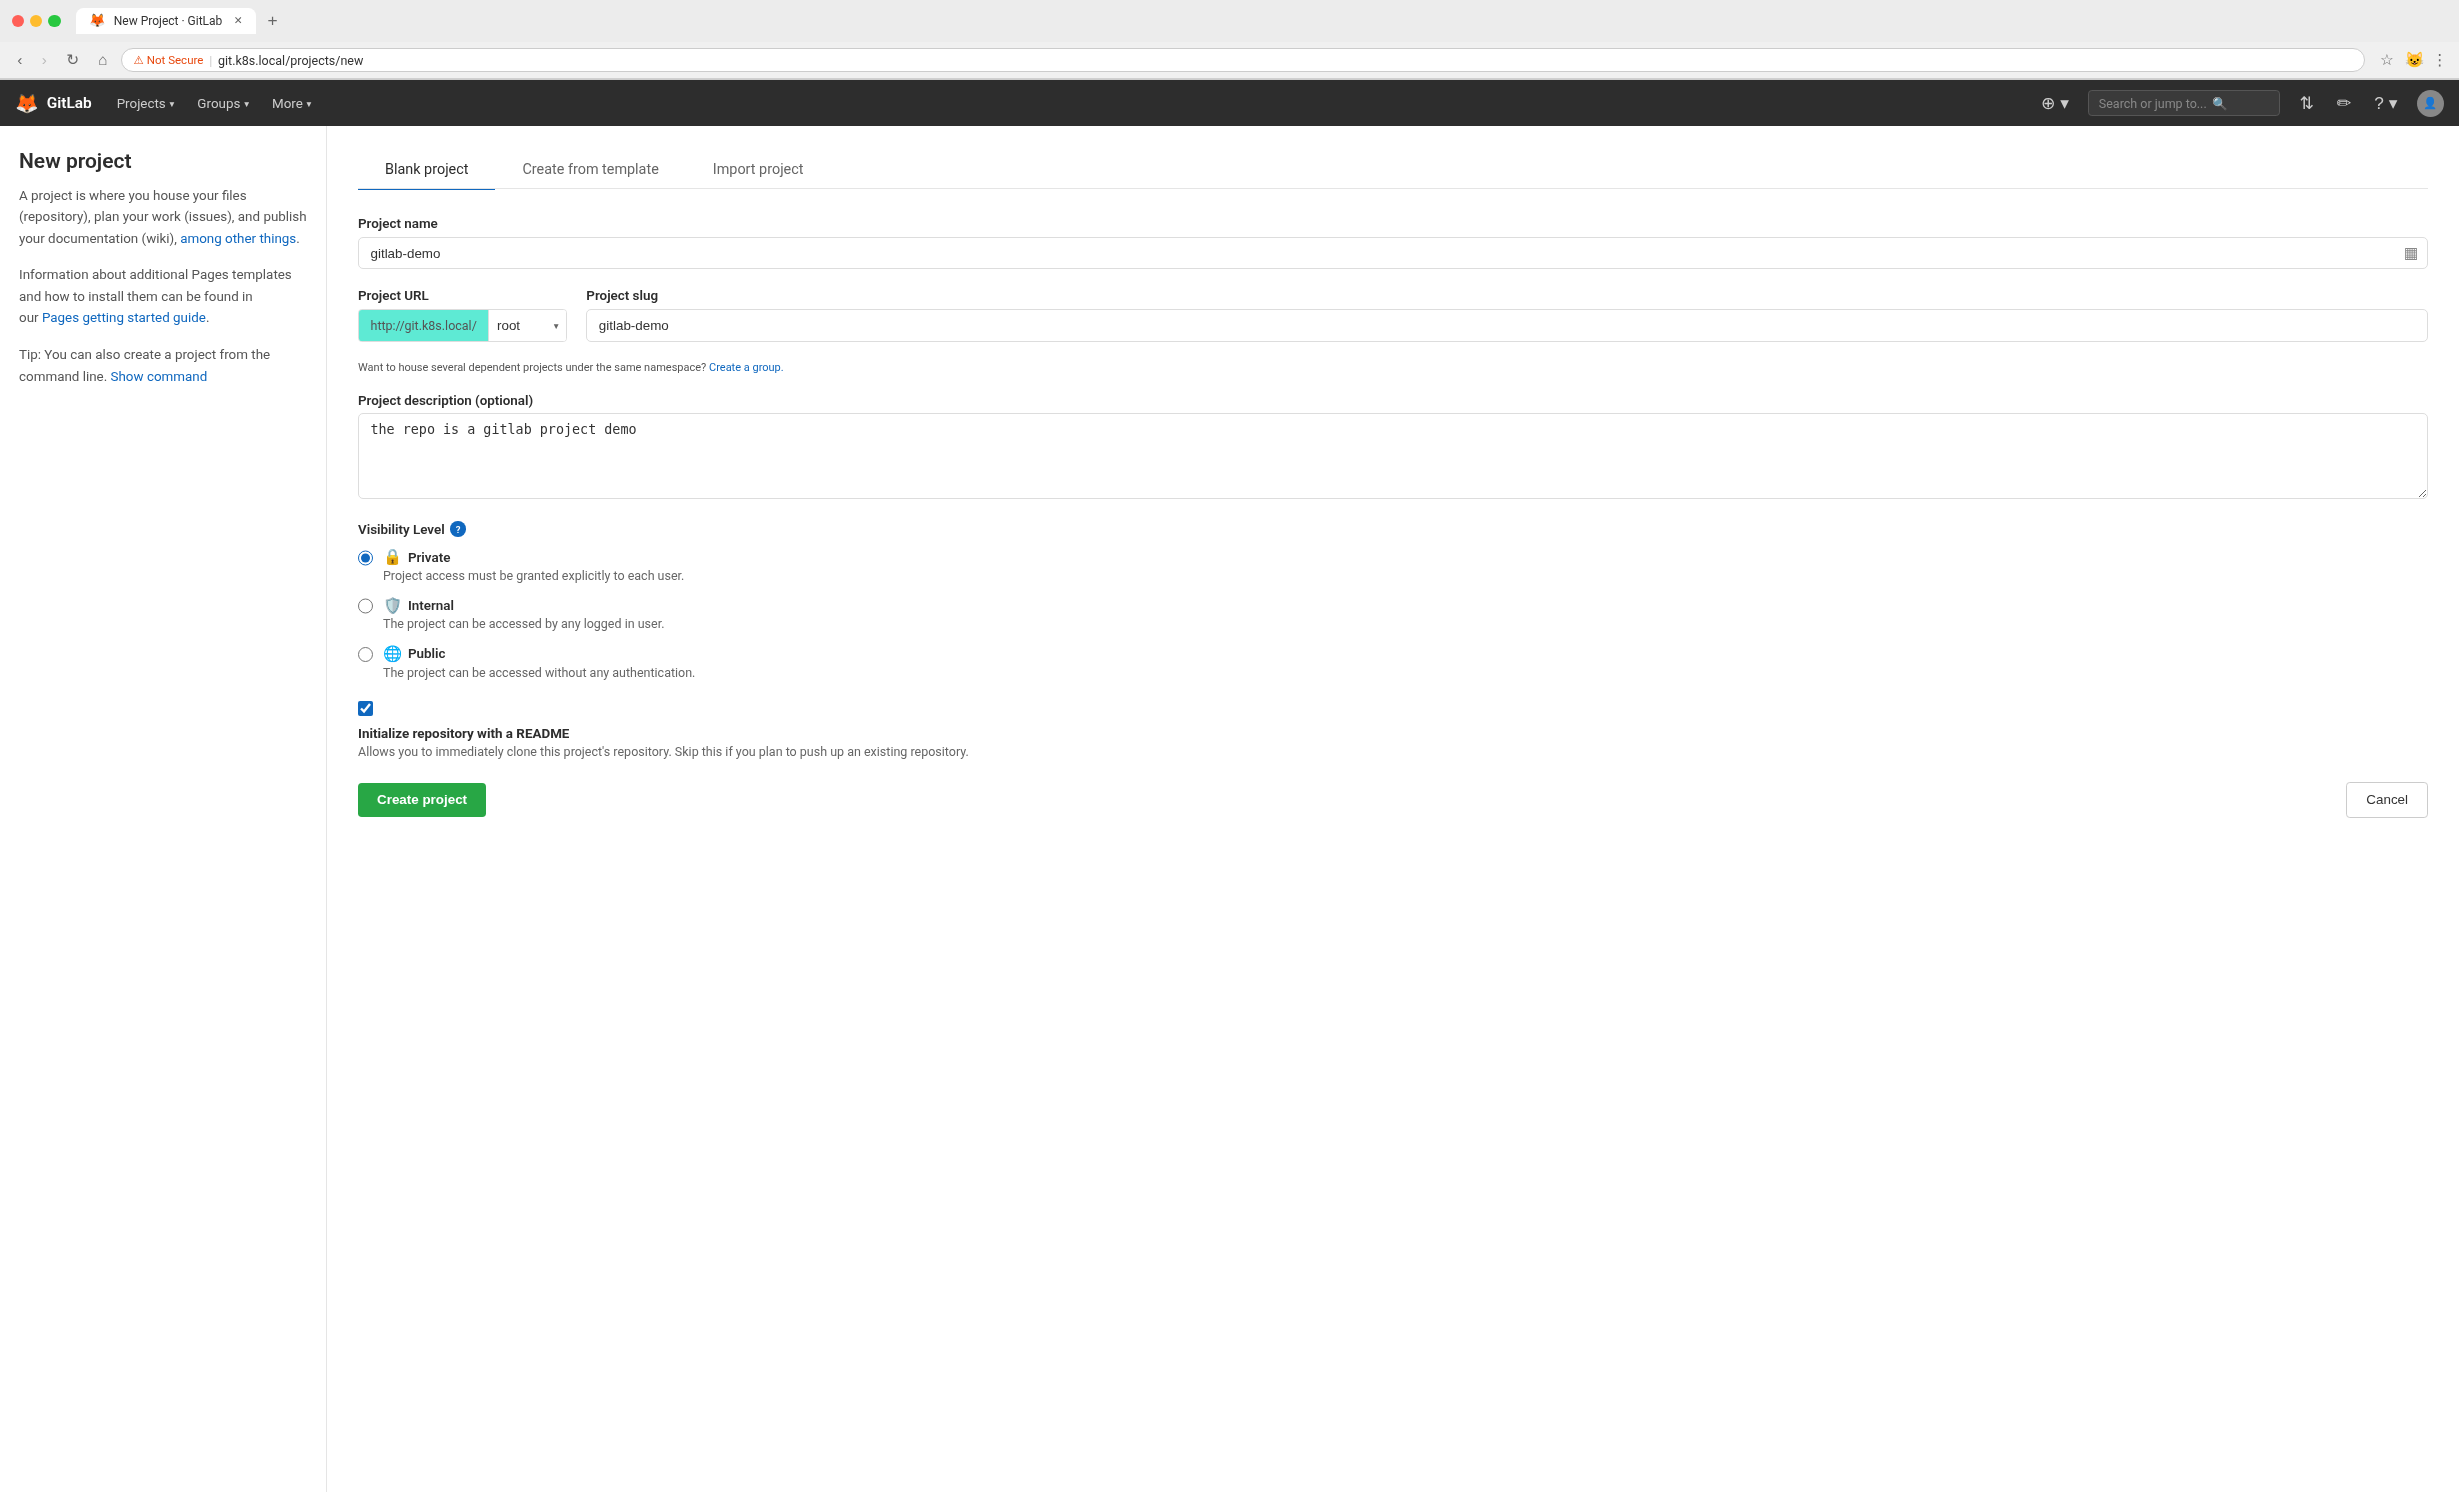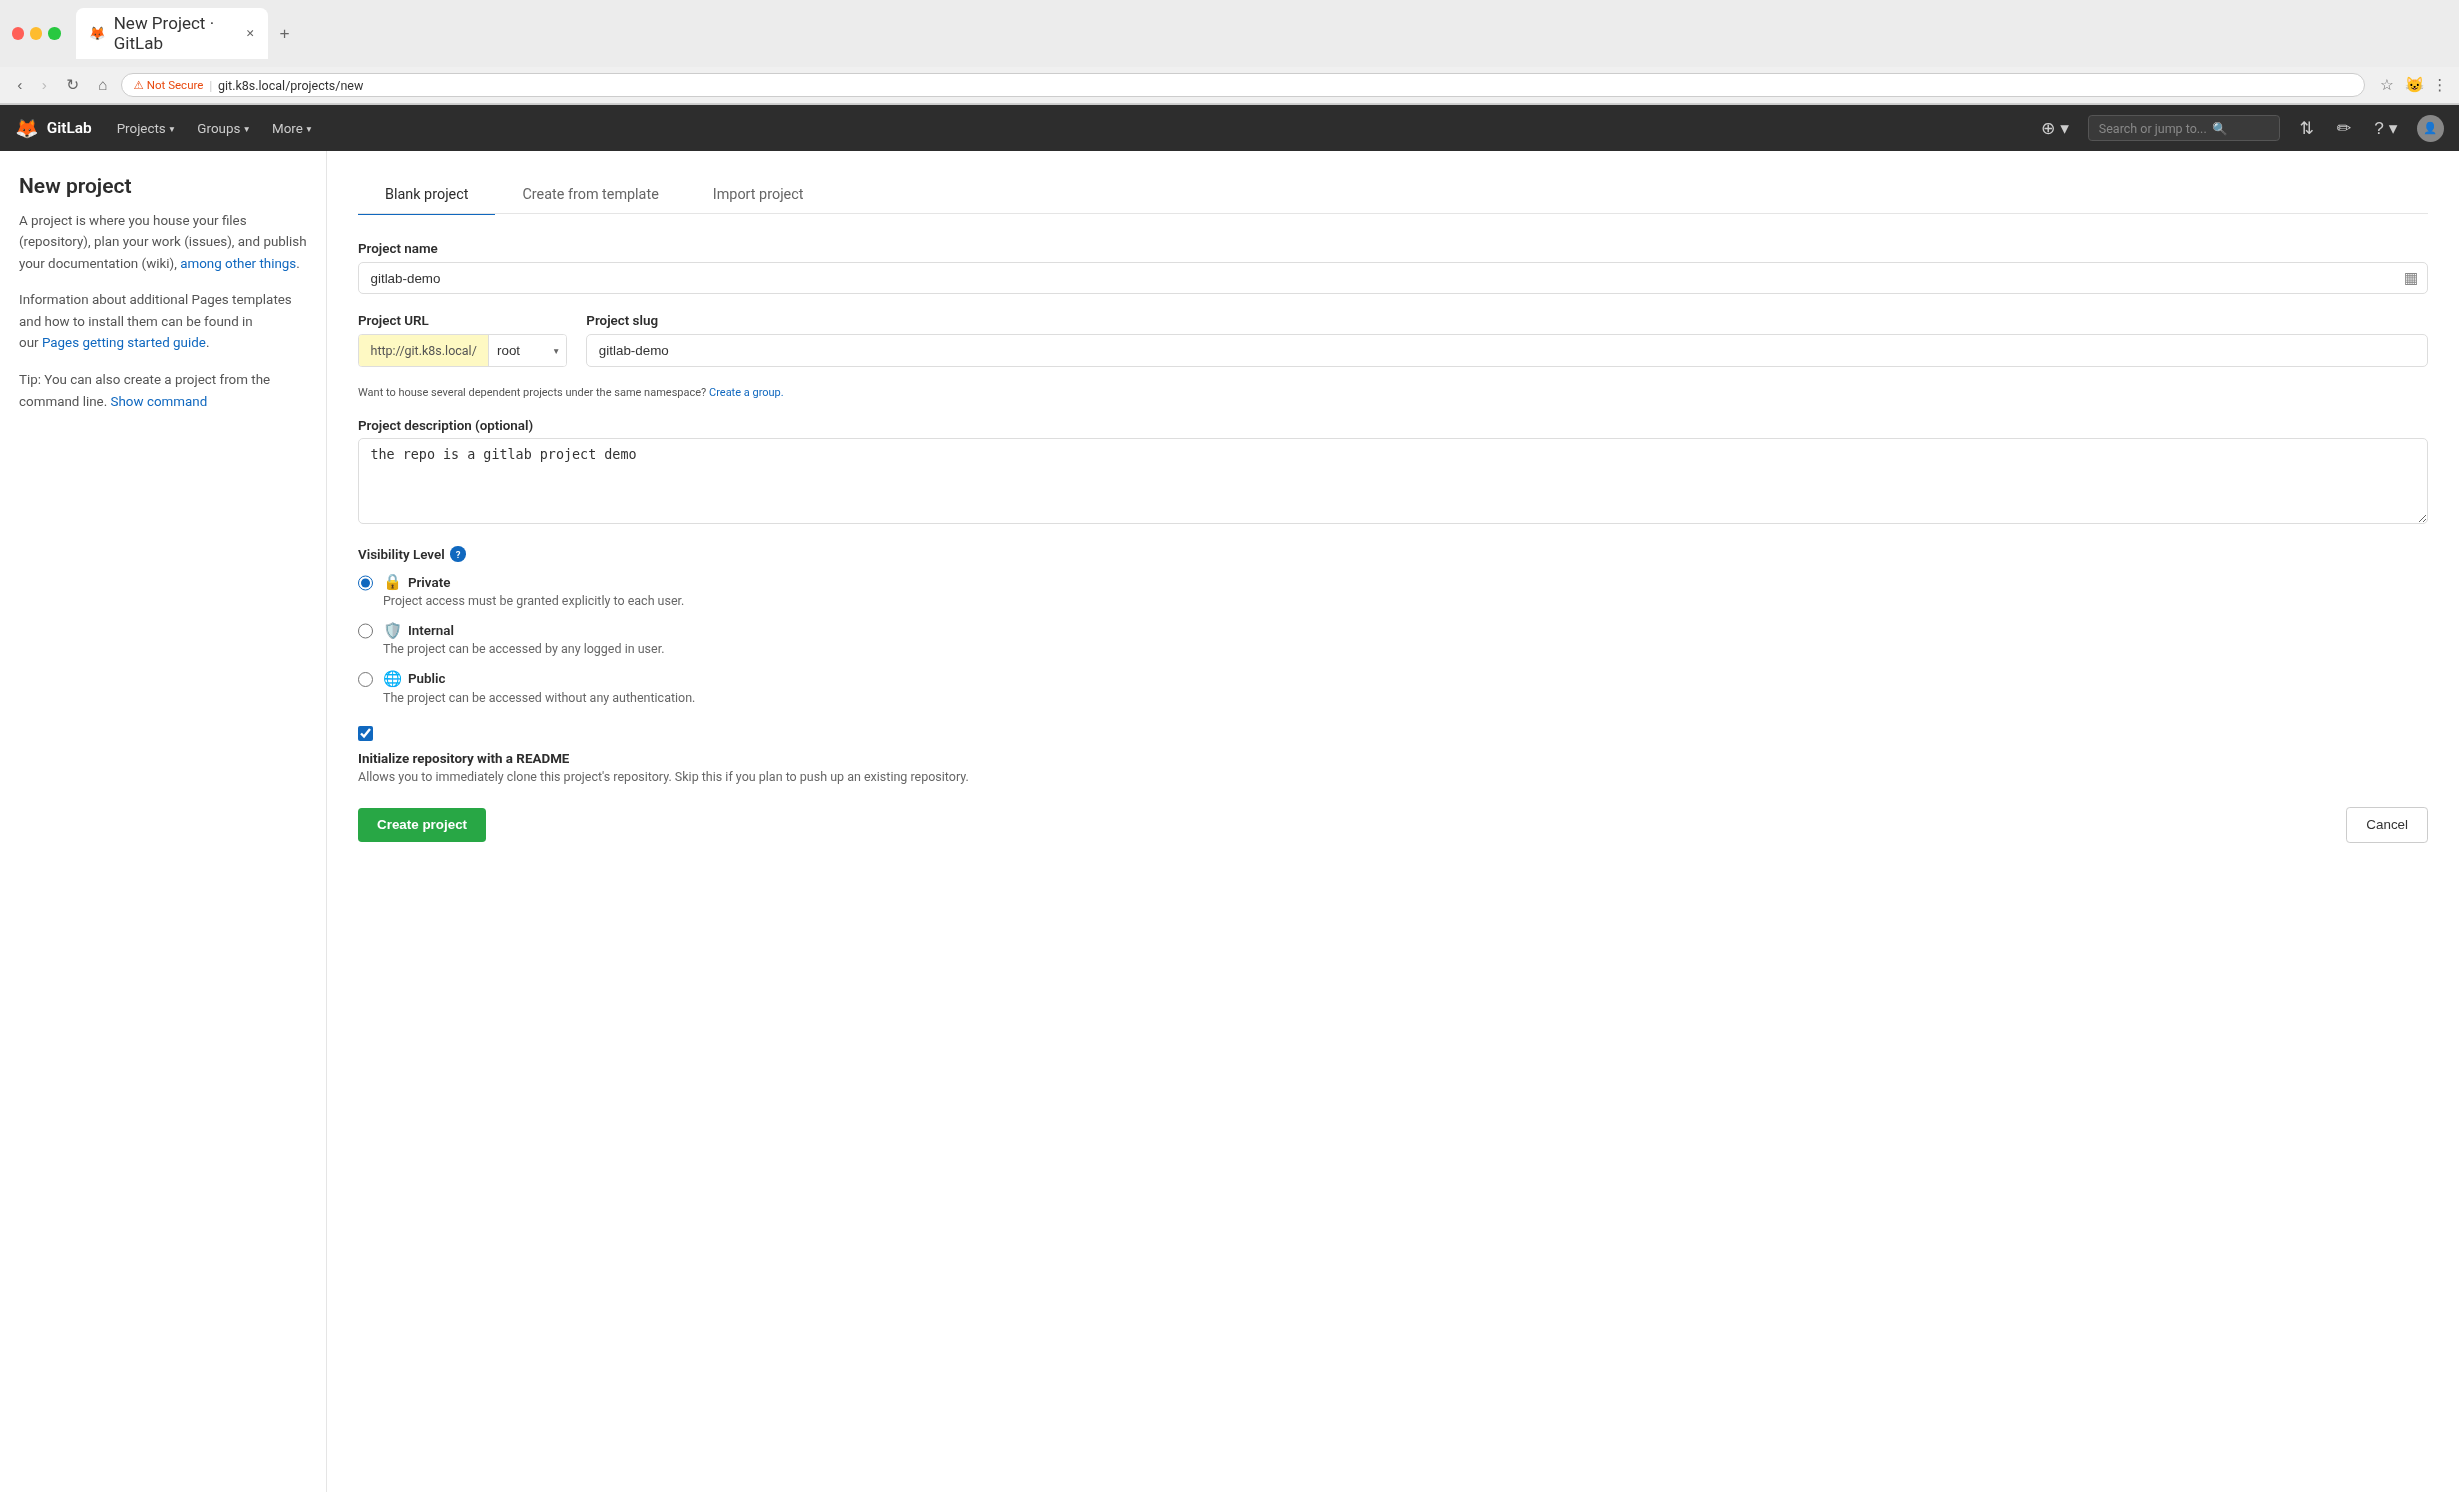"New Project · GitLab" .tab-title { font-size: 17px -> 12px }
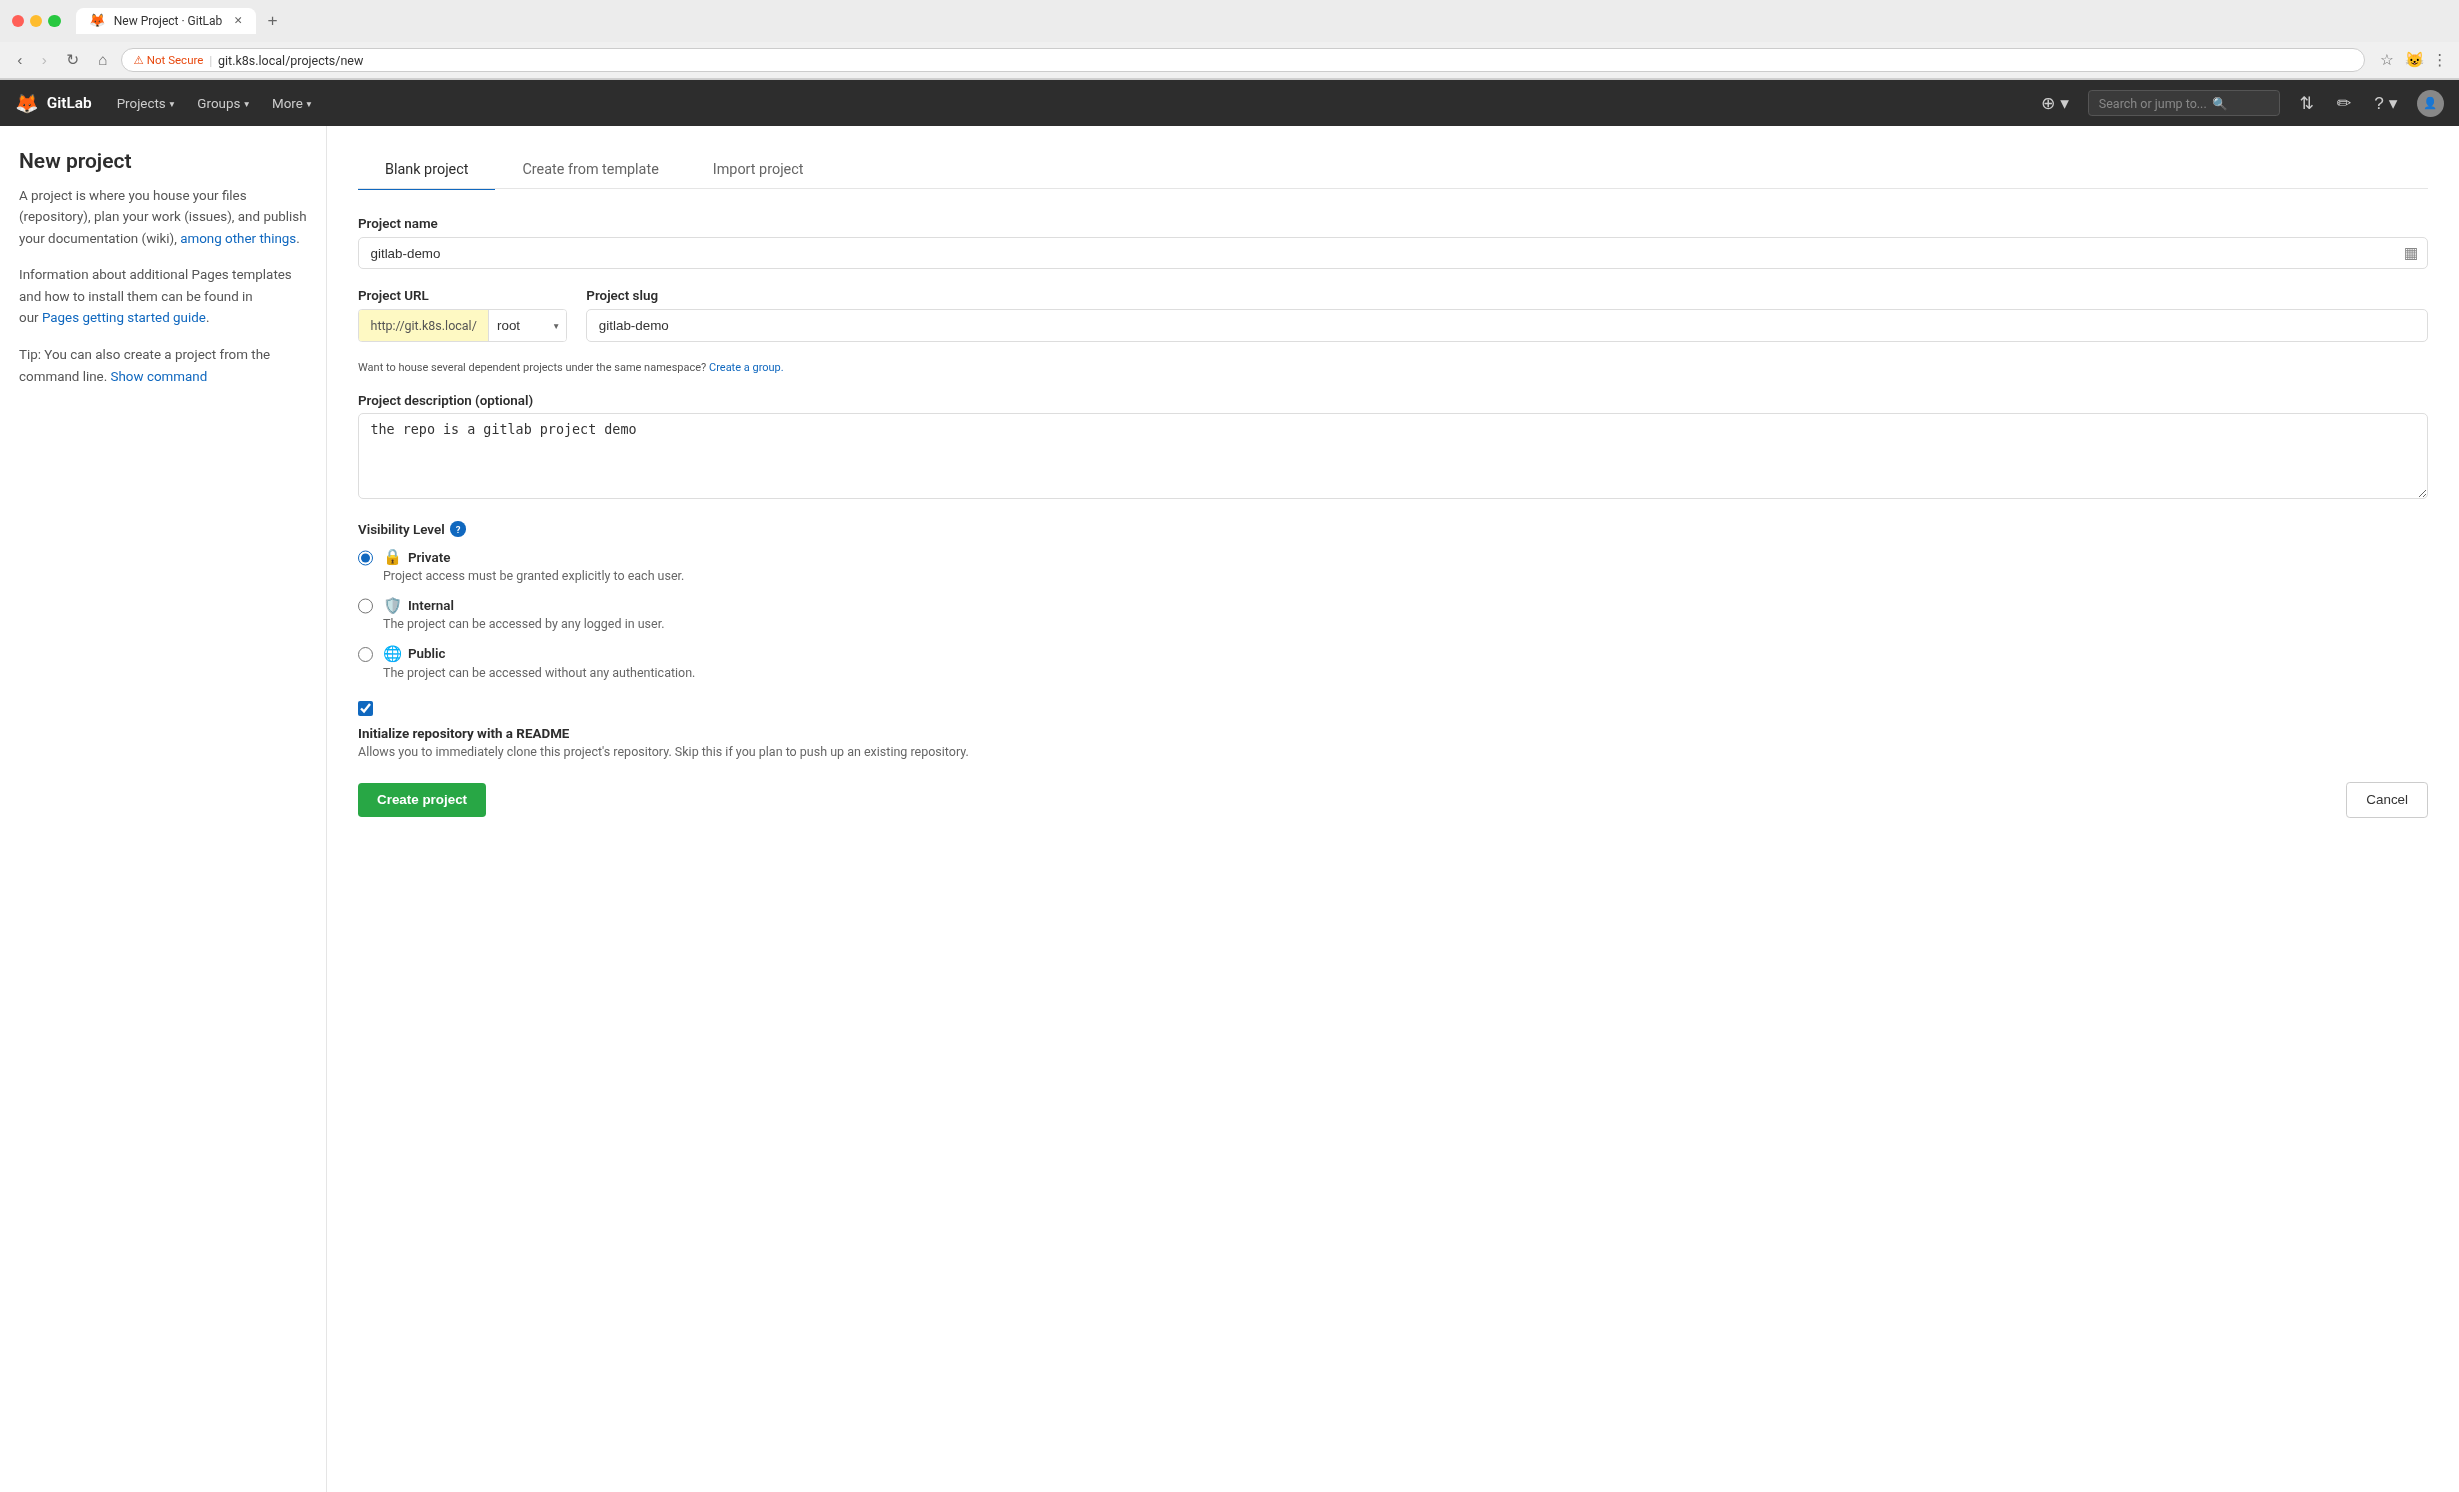"http://git.k8s.local/" .url-prefix { background: #fef9c3 -> #5eead4 }
